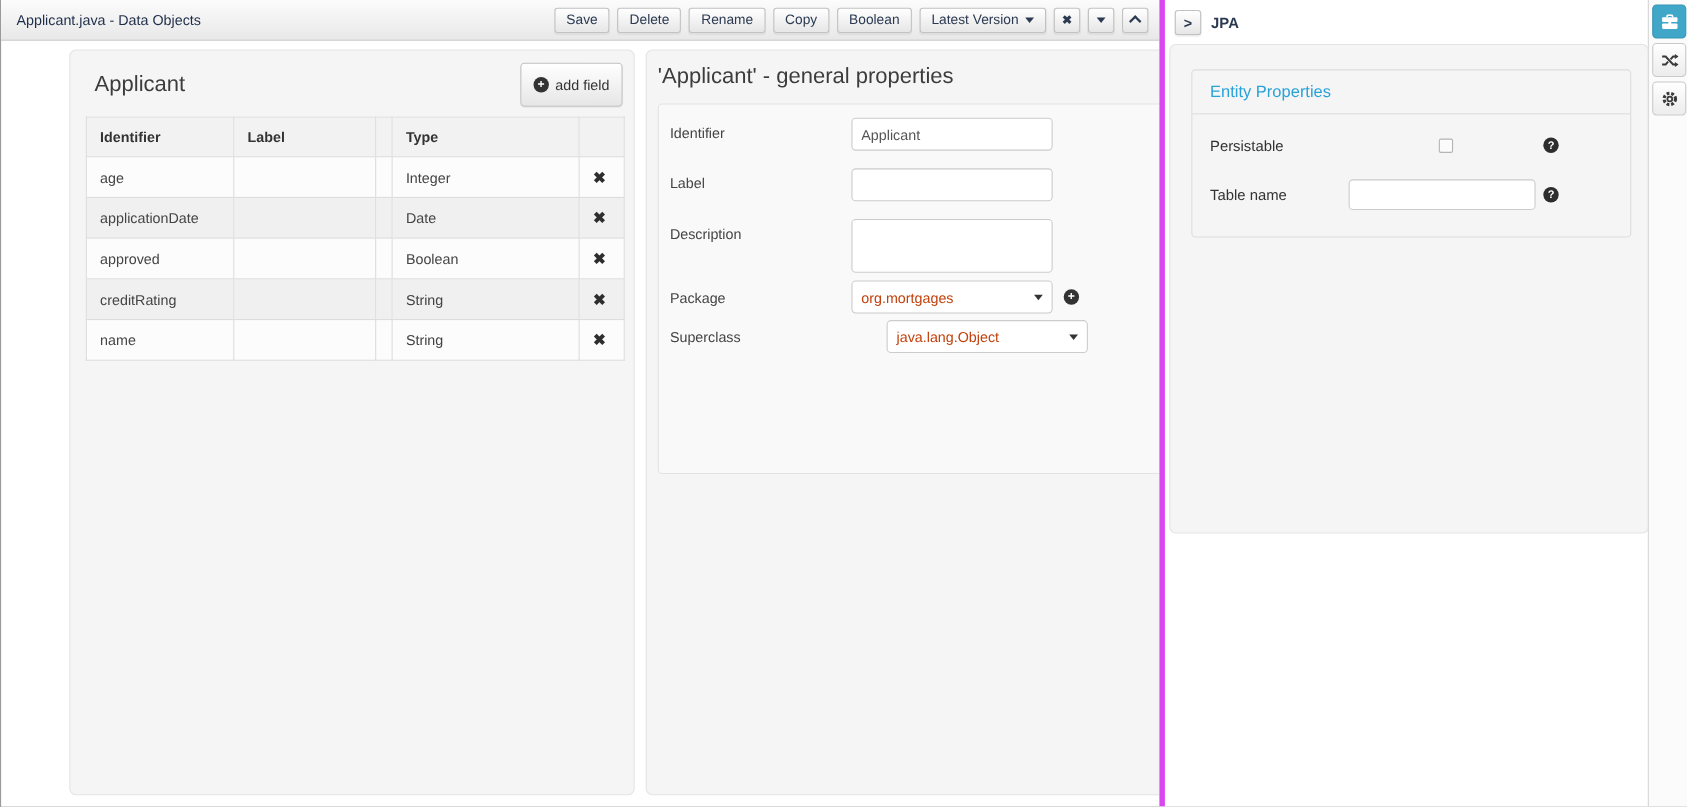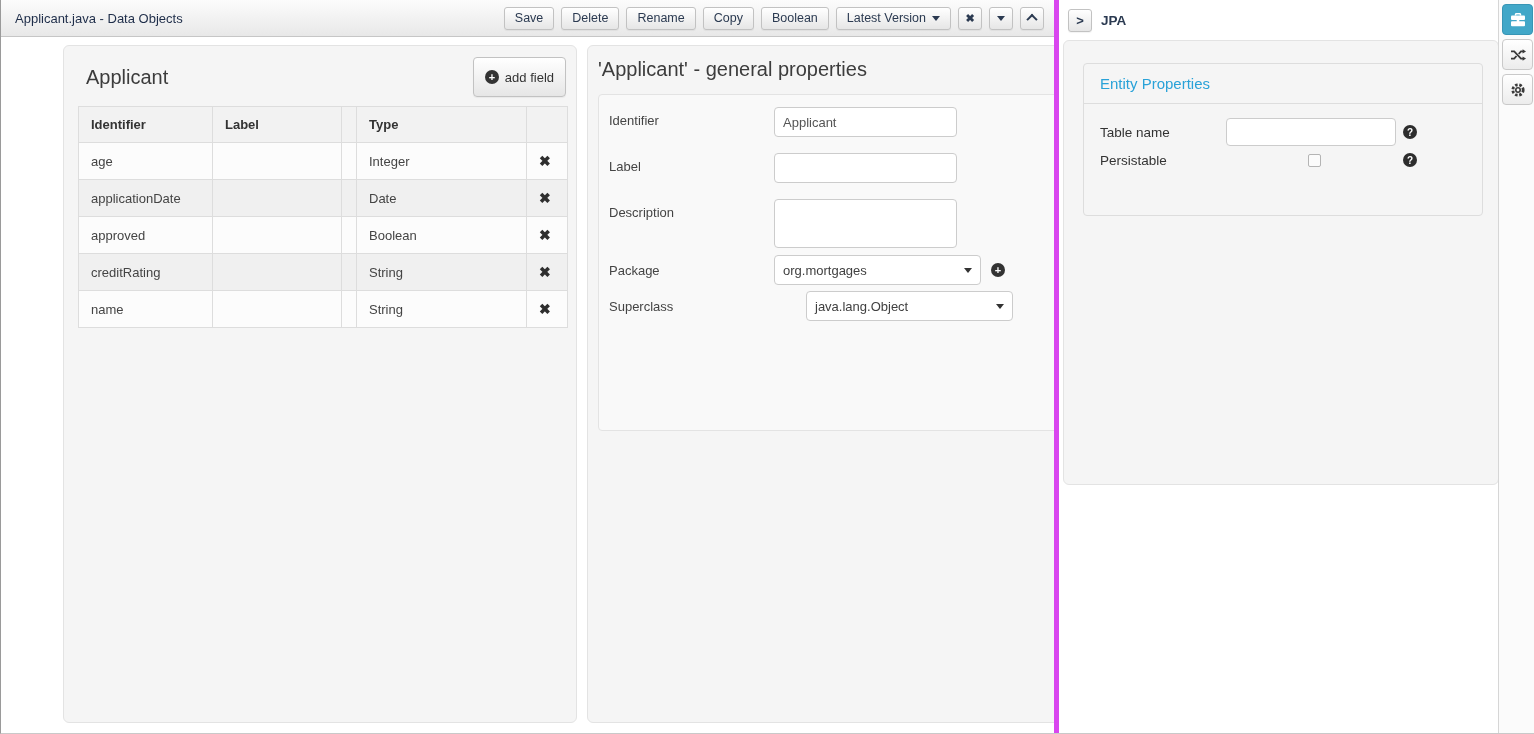"Table name" div.prop-row { order: before "Persistable" -> after "Persistable" }
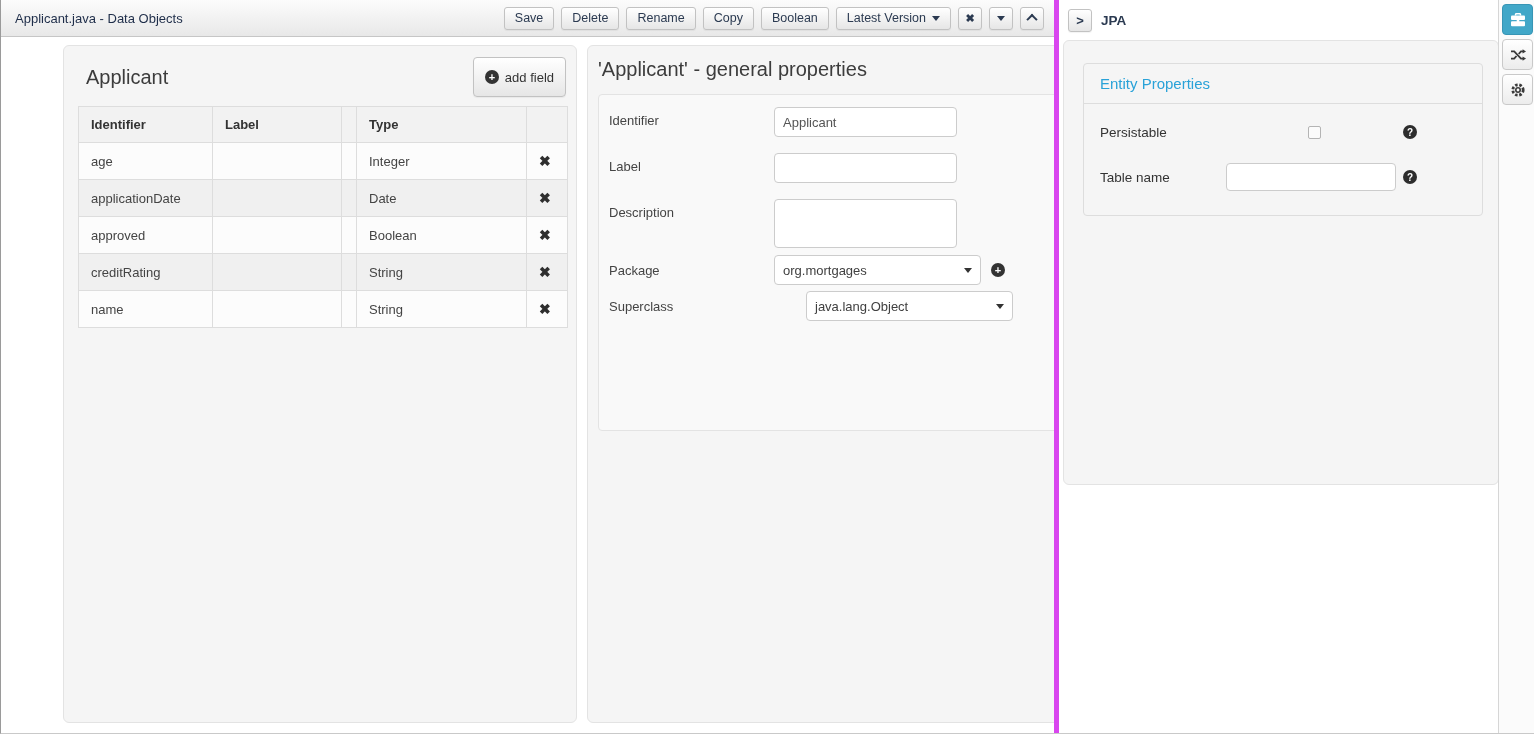"org.mortgages" .fake-select { color: #404040 -> #c2410c; width: 207px -> 183px }
